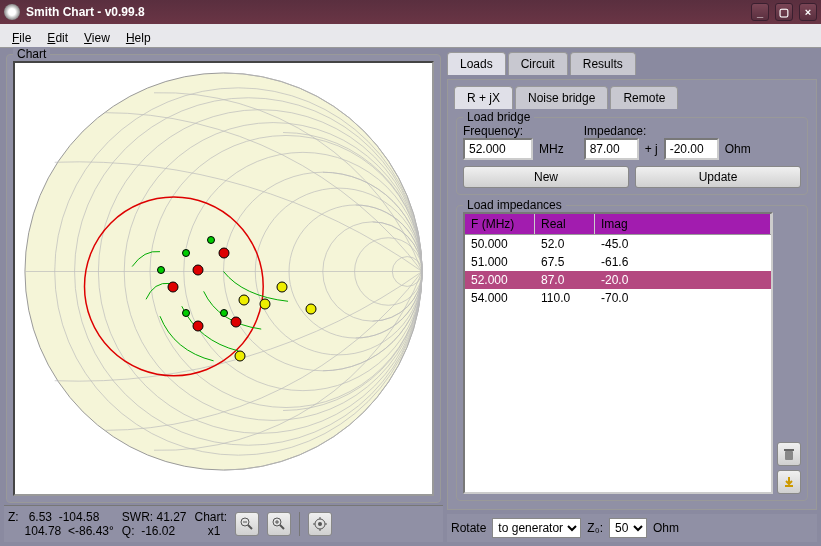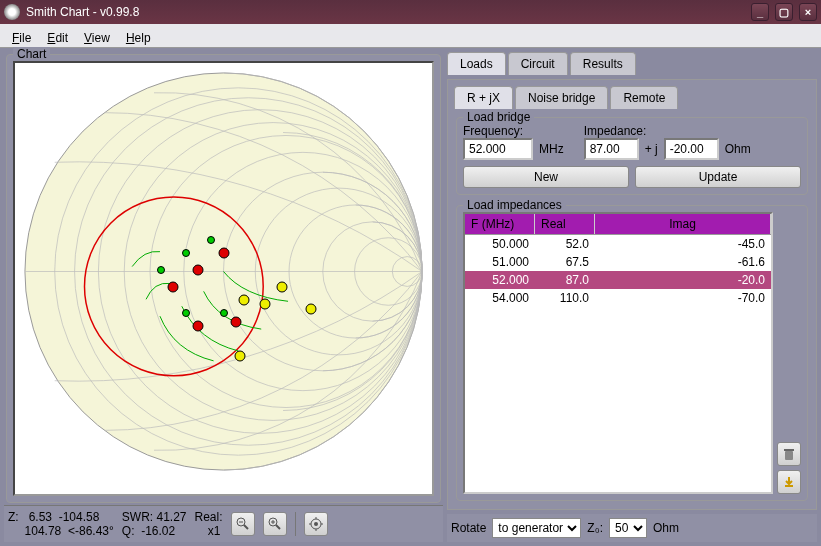"Smith Chart - v0.99.8" .title { font-weight: normal -> bold }
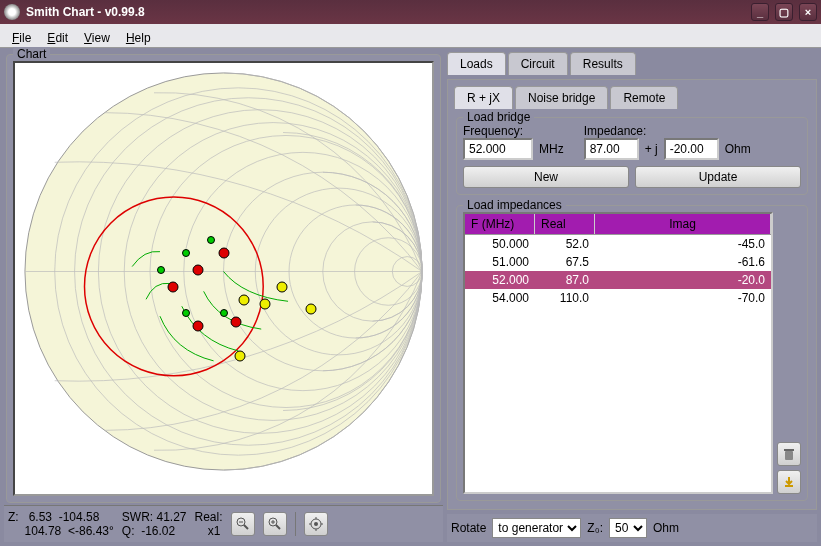"Imag" div.th { text-align: center -> left }
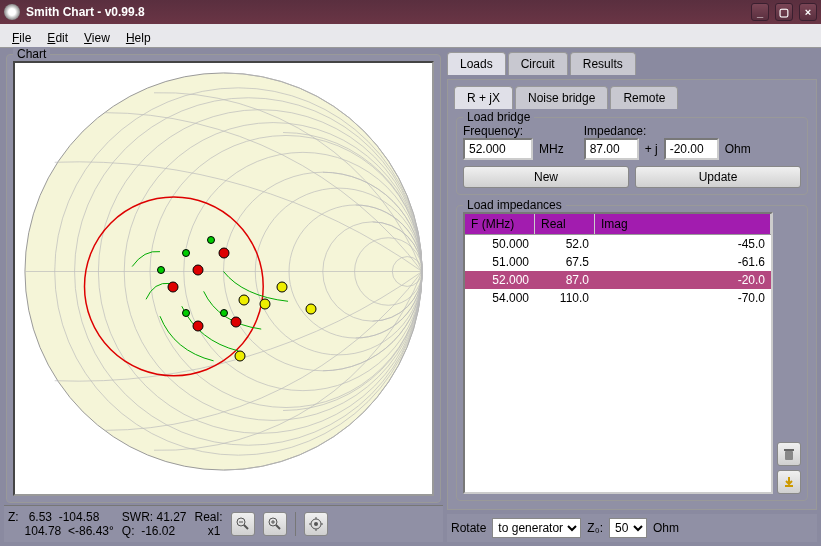"50.000" .td { text-align: right -> none }
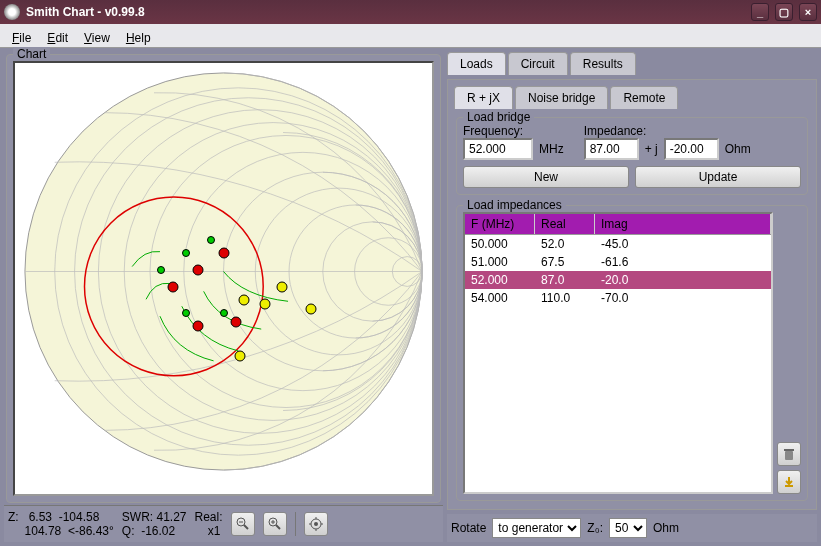"Real:" span { text: Real -> Chart }
